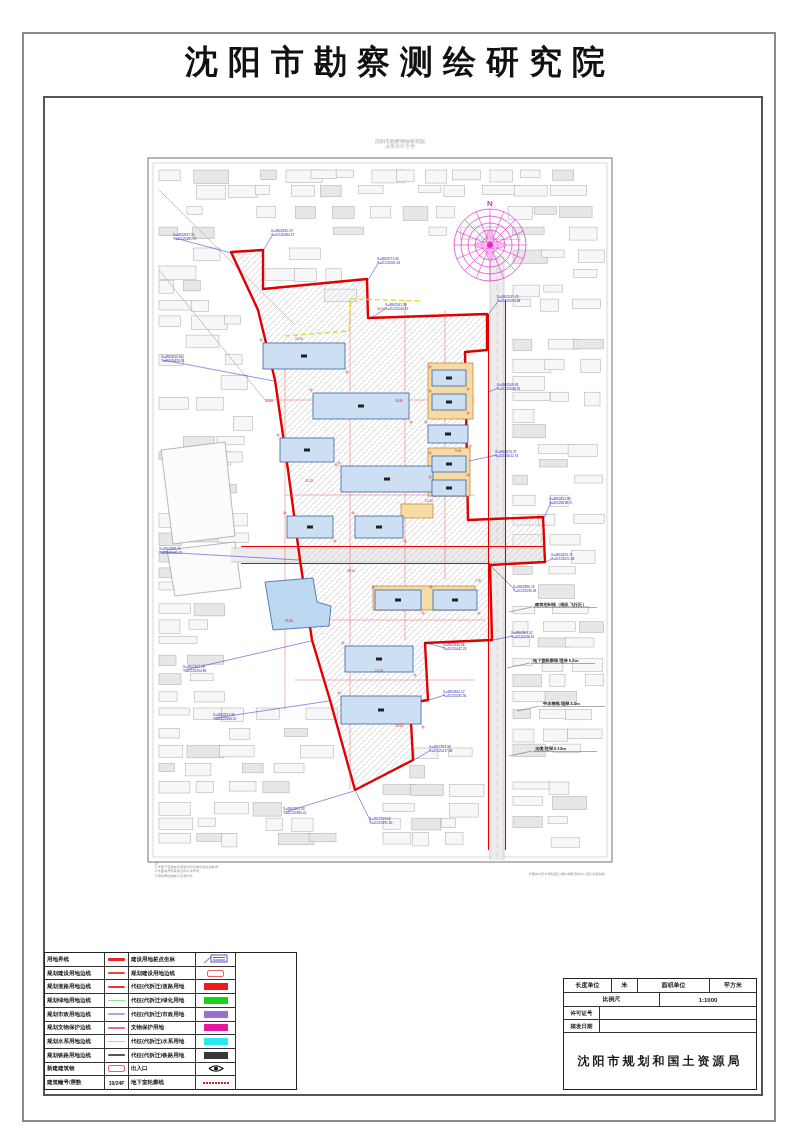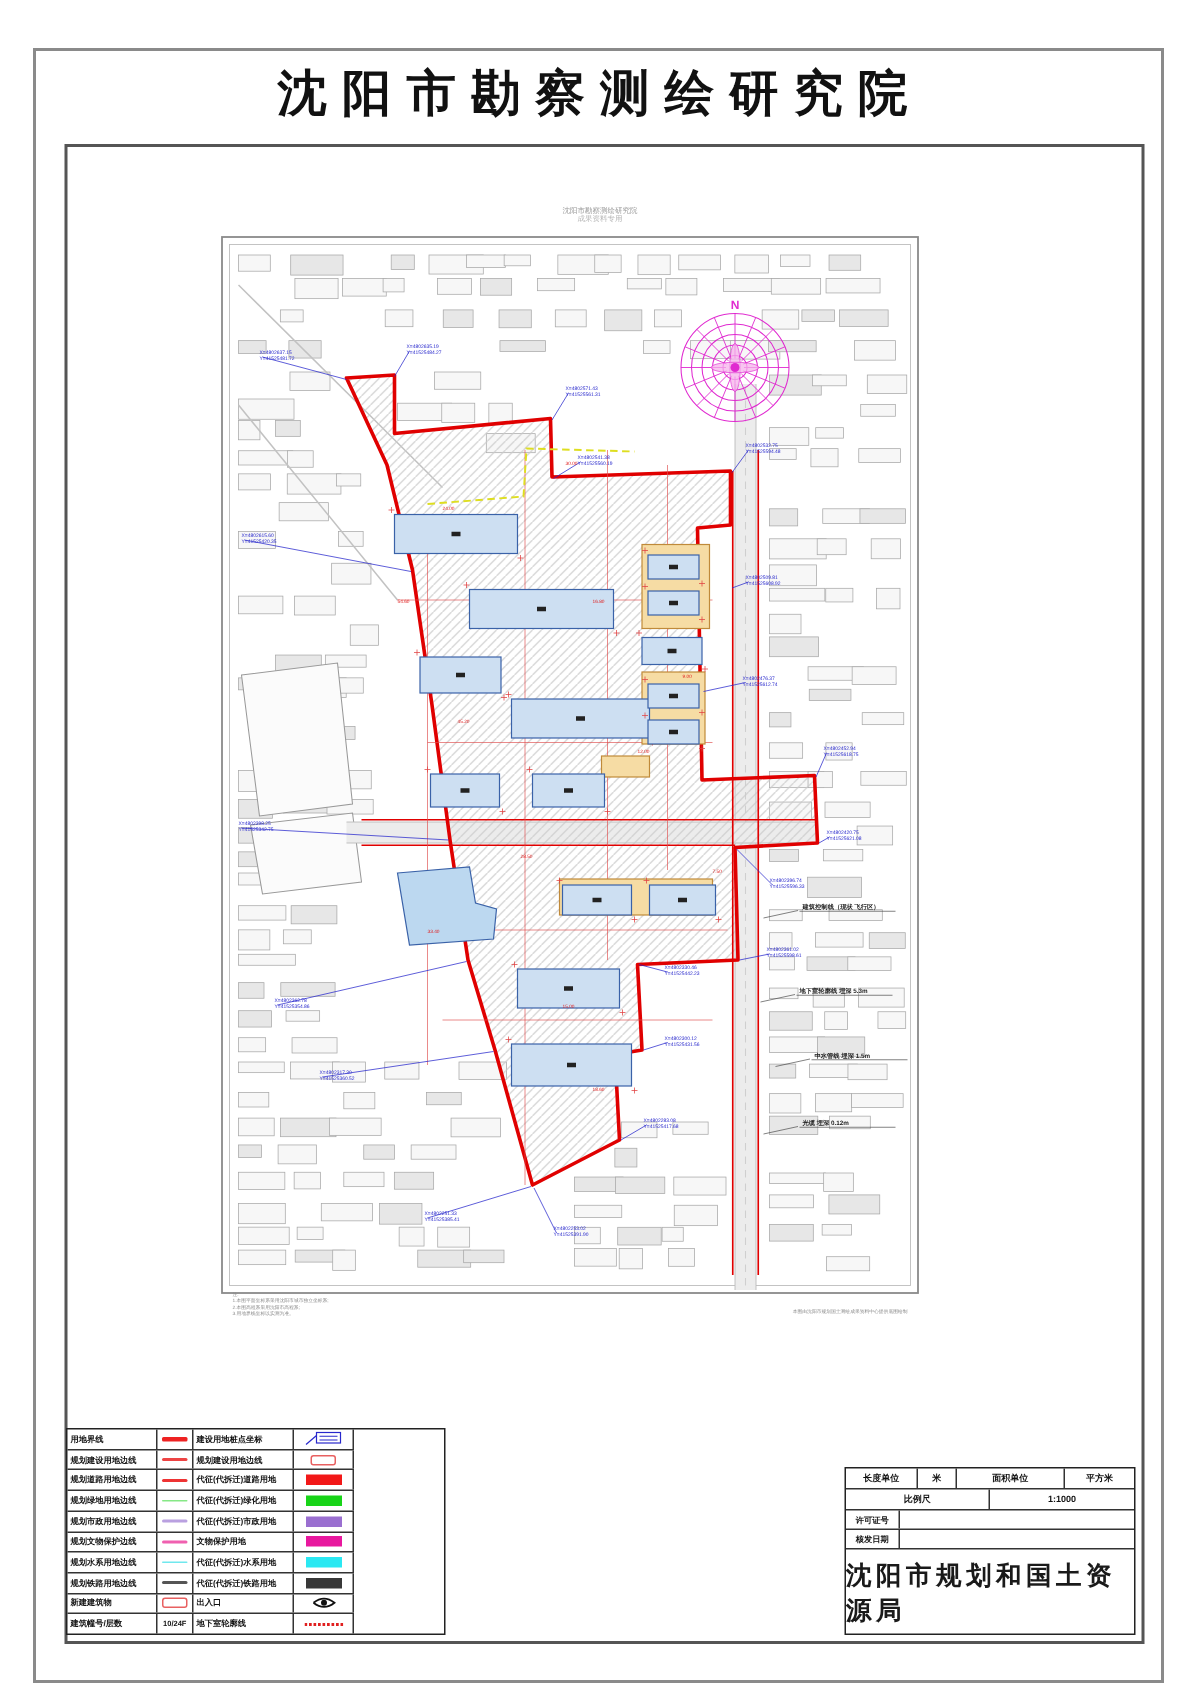"沈阳市规划和国土资源局" .agency { font-size: 17px -> 12px }
